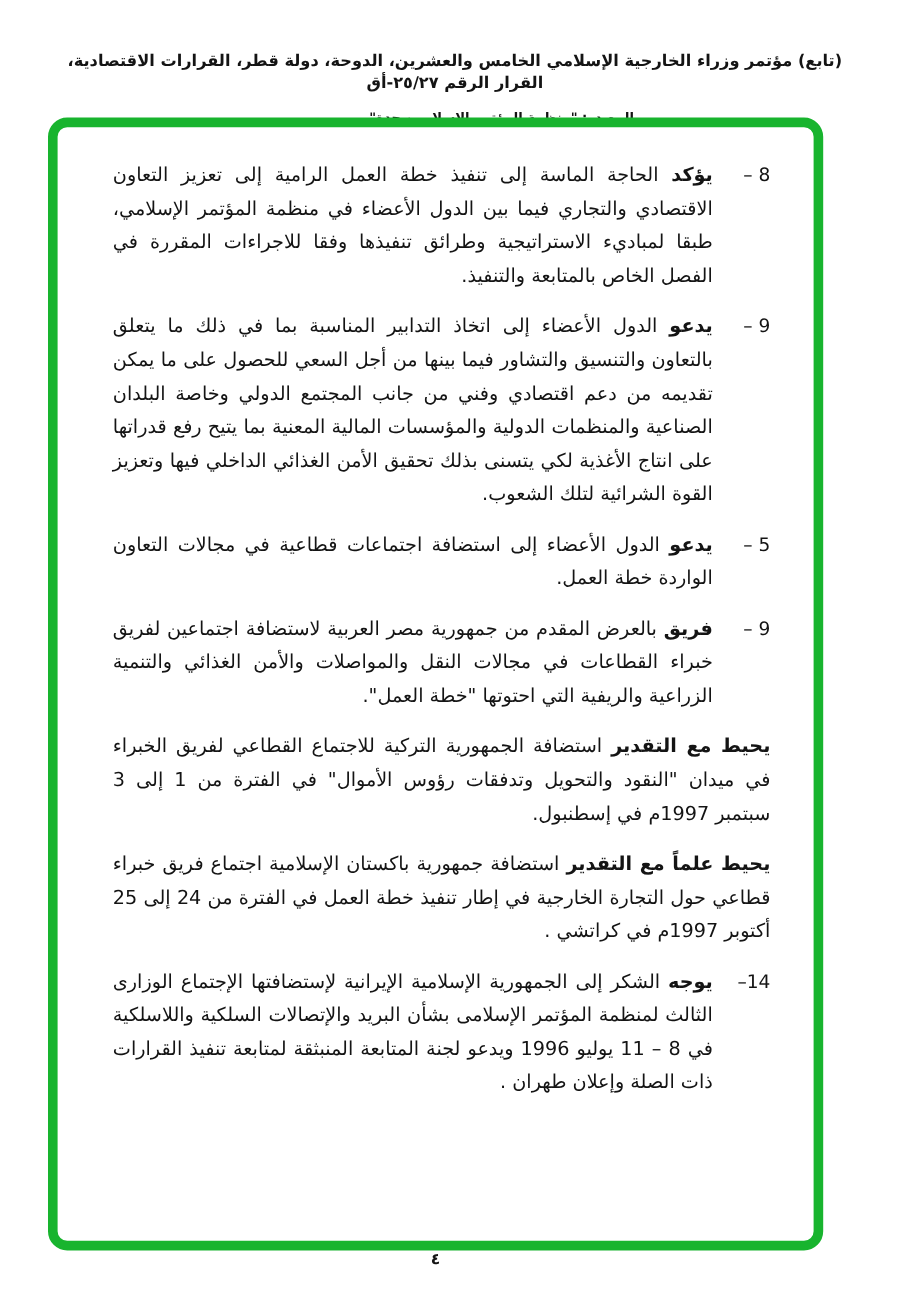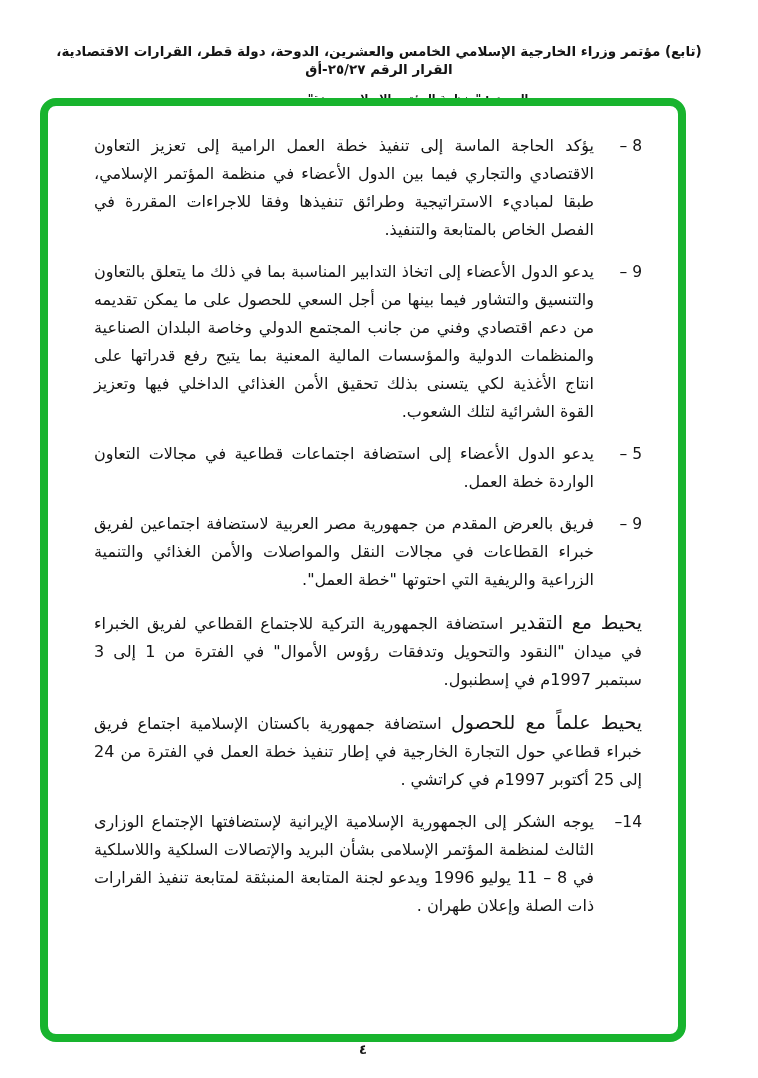"يؤكد" .lead { font-weight: normal -> bold }
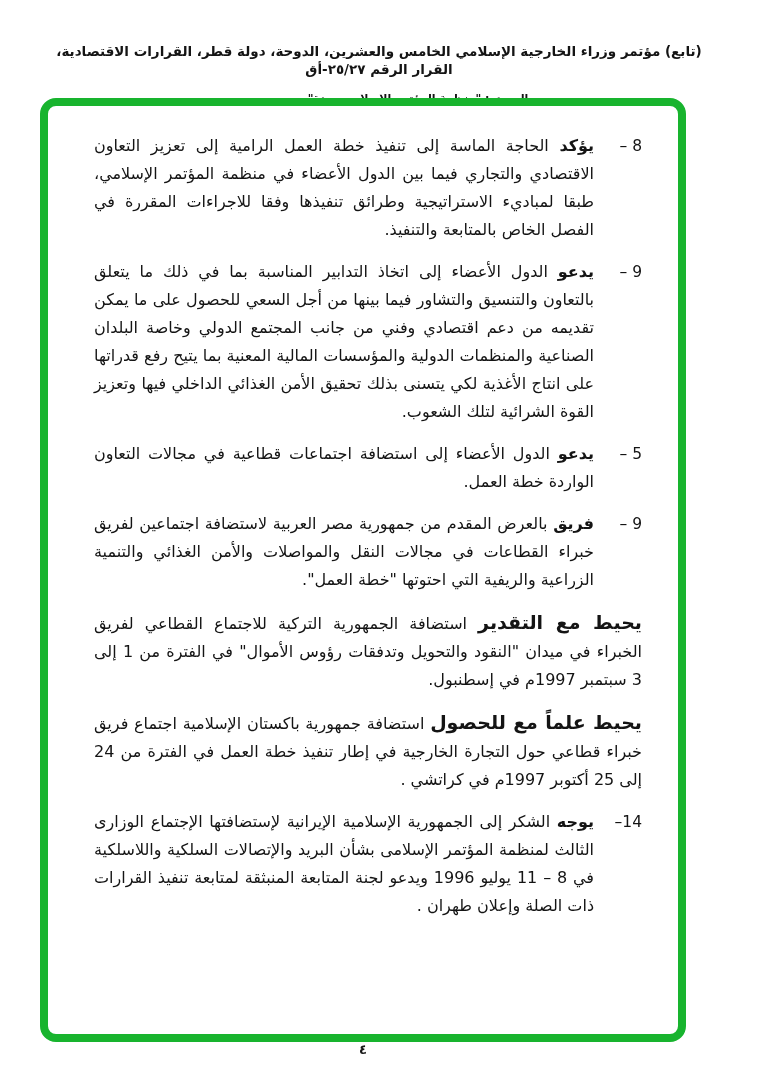"يحيط مع التقدير" .lead.large { font-size: 19px -> 16px }
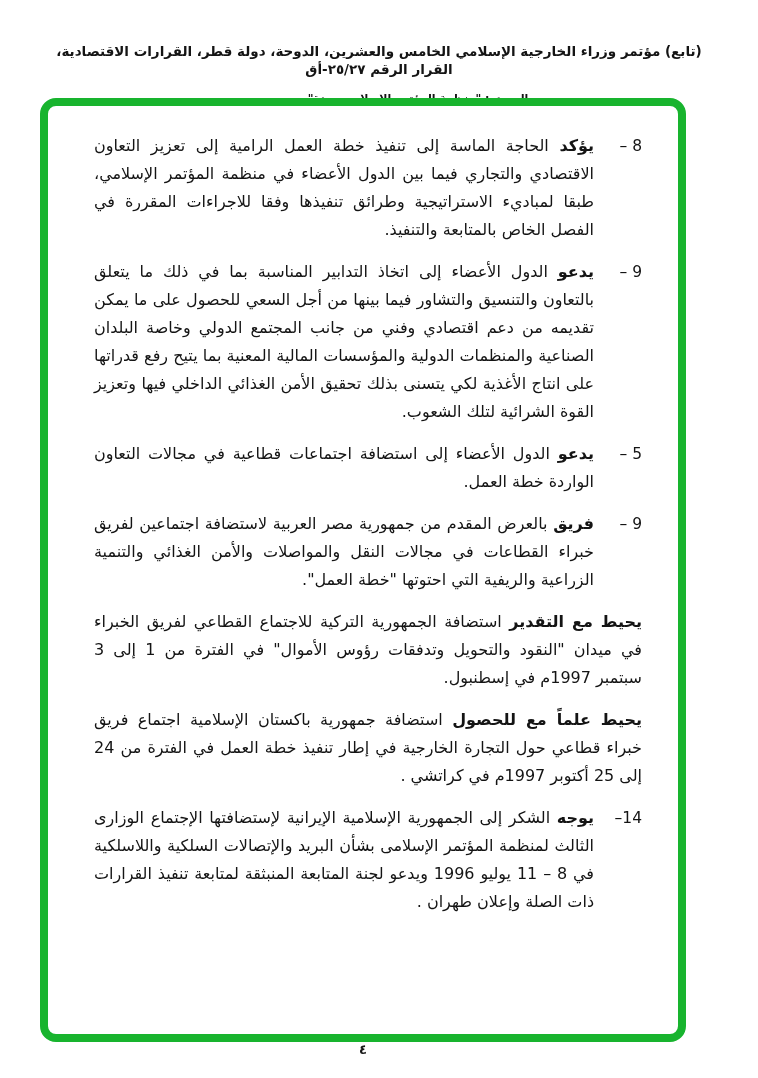"يحيط علماً مع للحصول" span.lead { text: للحصول -> التقدير }
